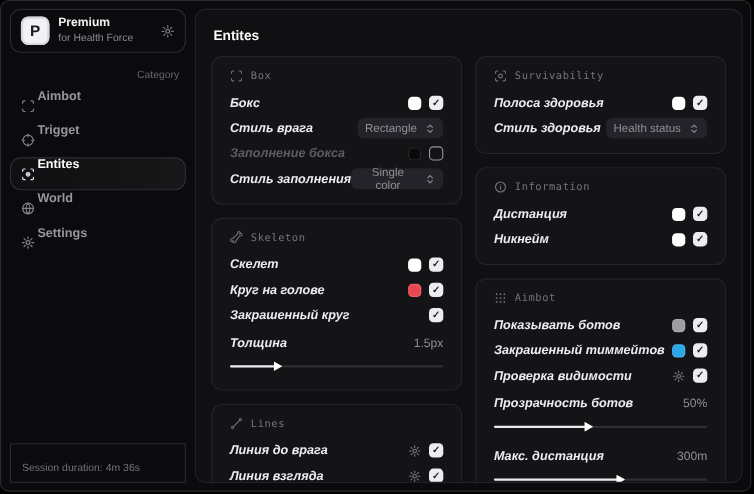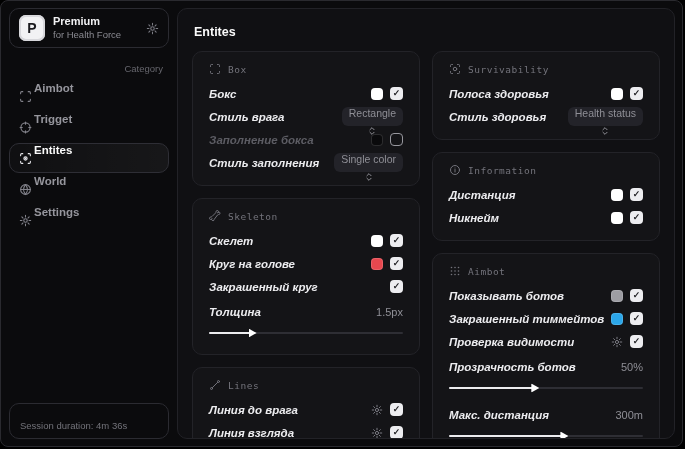"Rectangle" .select { flex-direction: column -> none }
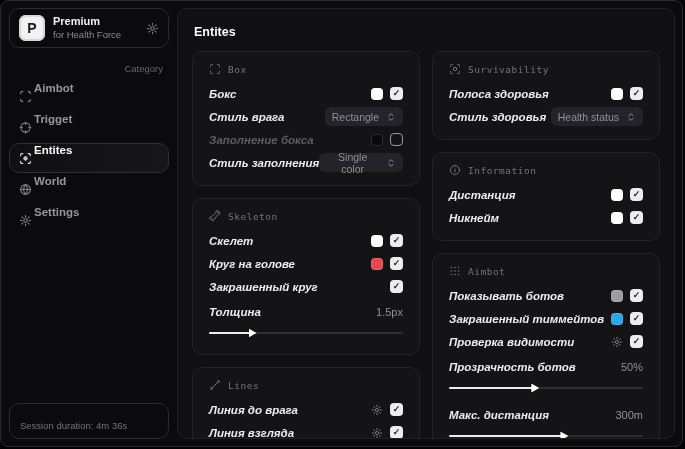"Session duration: 4m 36s" .session-card { border-radius: 10px -> 0 }
